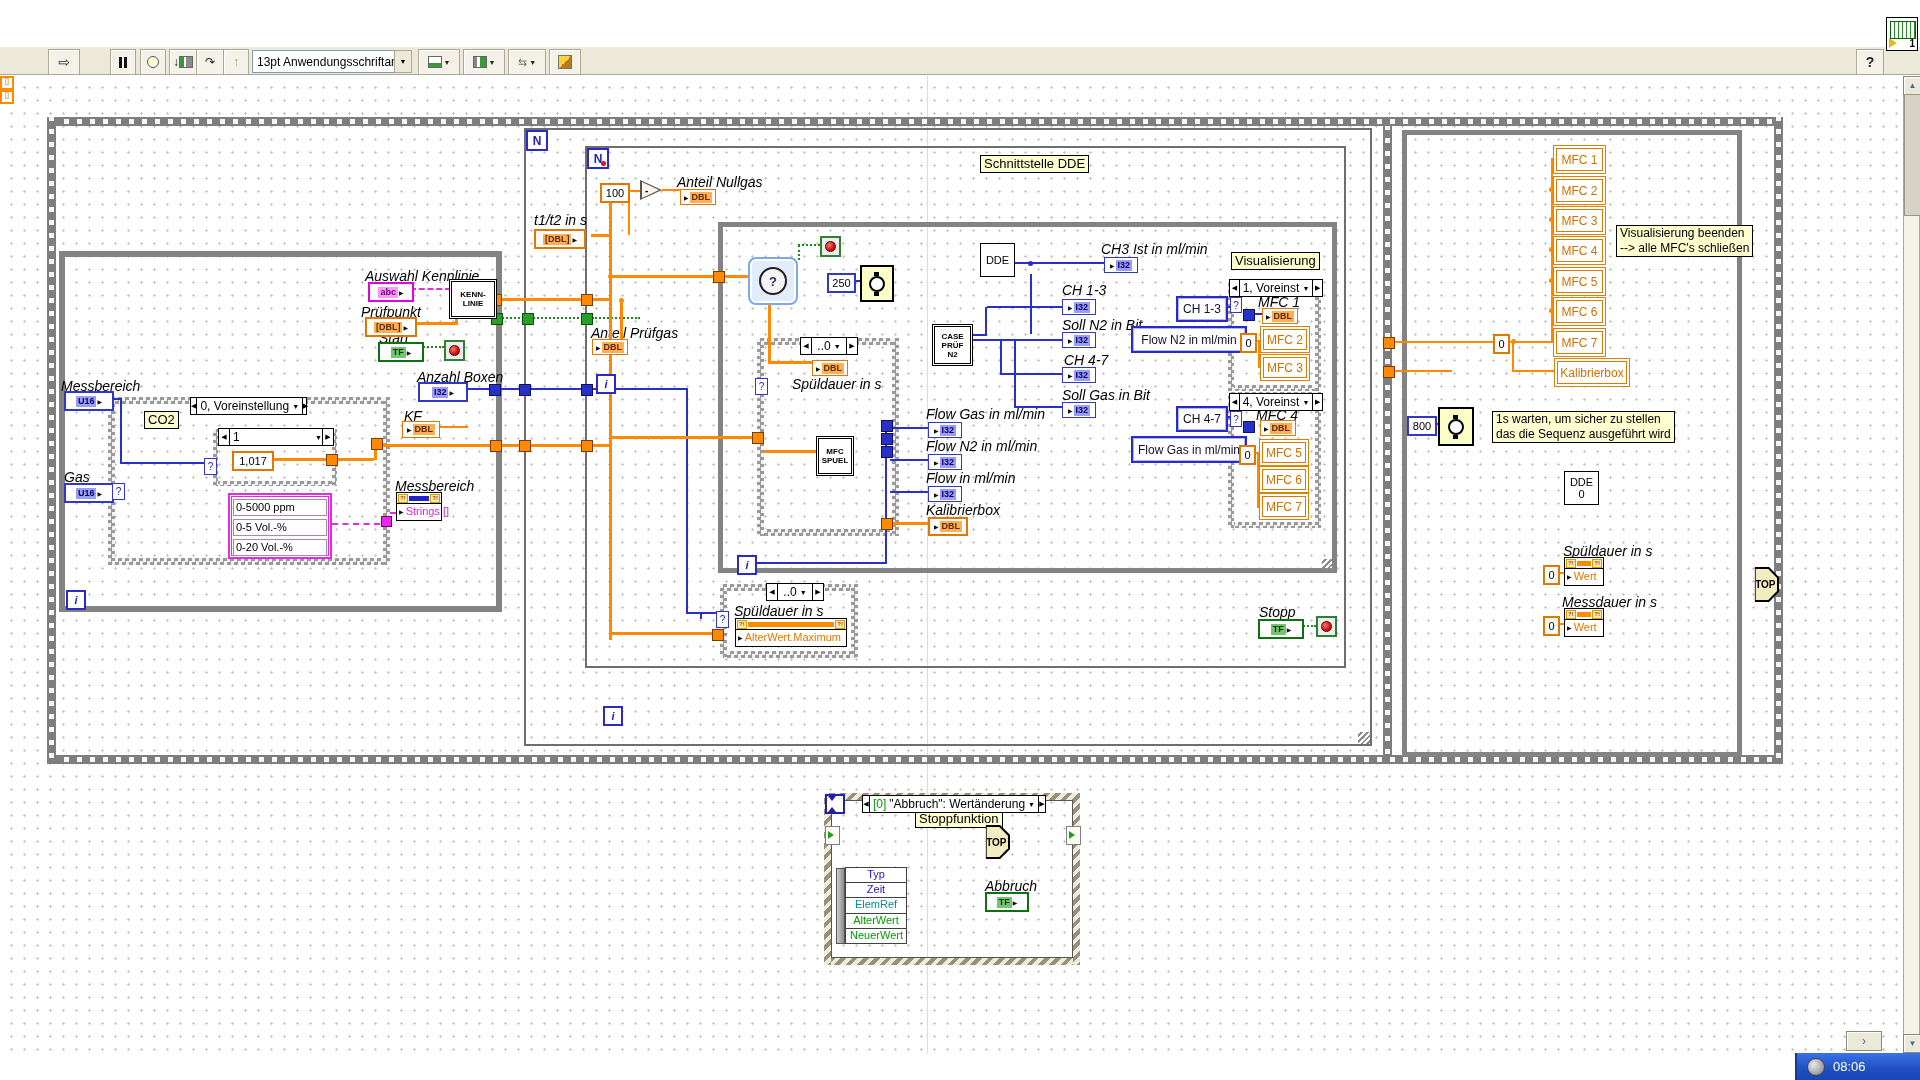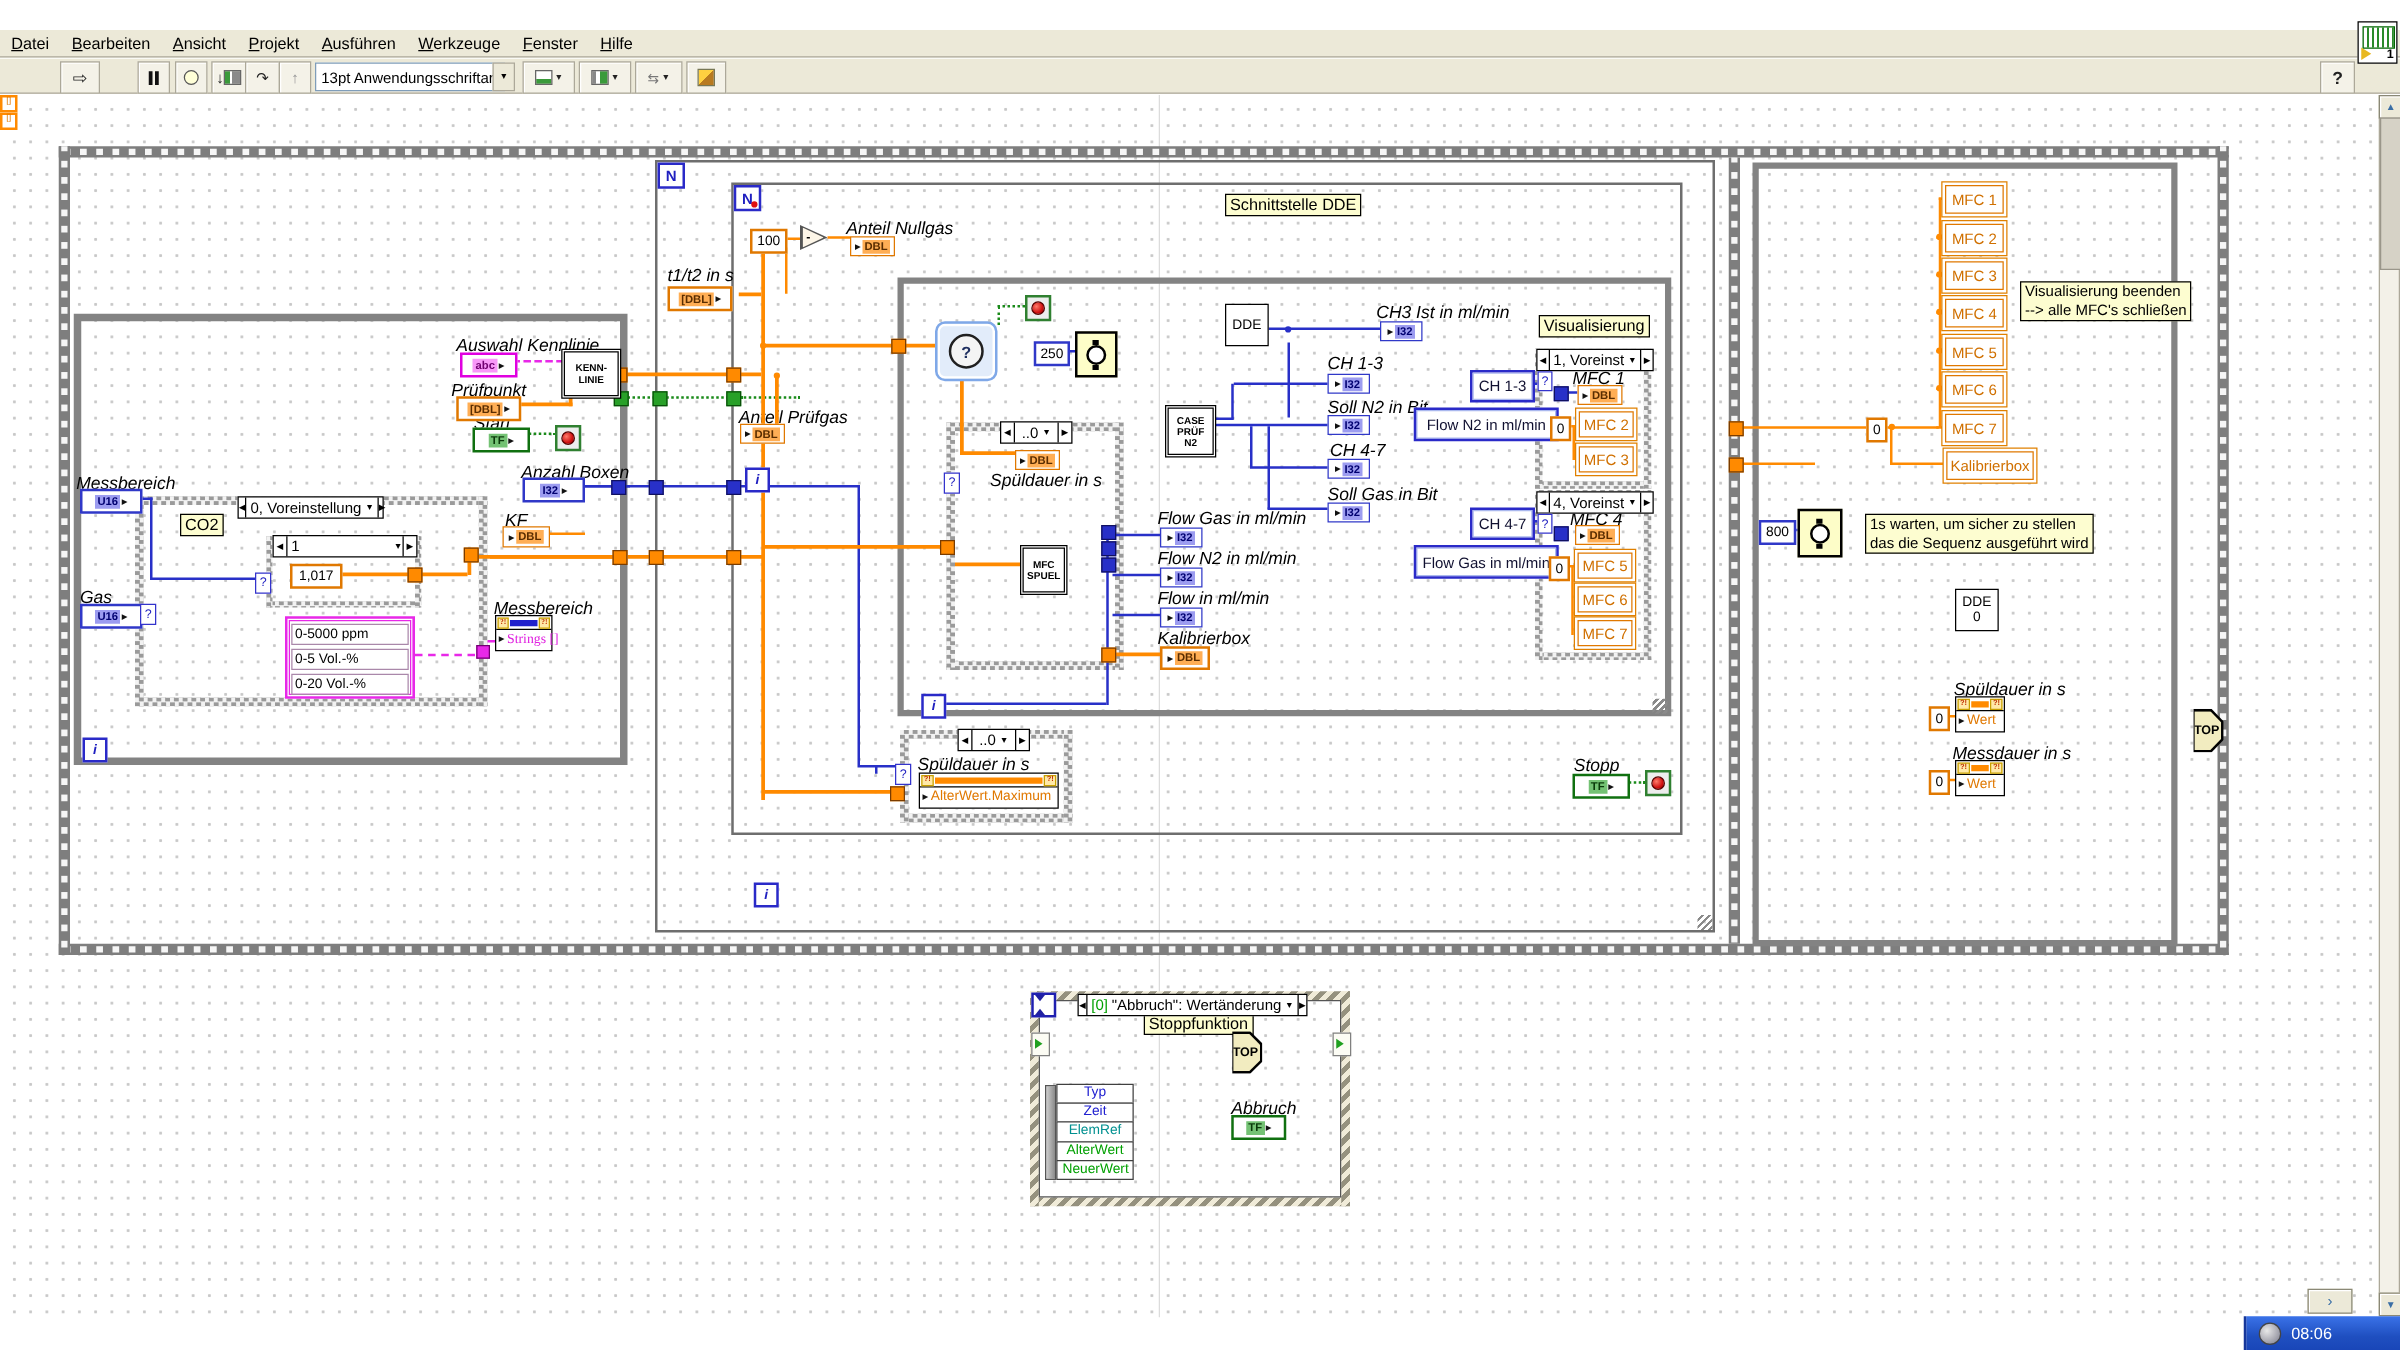"Datei" div.abs { html: <div> <span>Datei</span> <span>Bearbeiten</span> <span>Ansicht</span> <span>Projekt</span> <span>Ausführen</span> <span>Werkzeuge</span> <span>Fenster</span> <span>Hilfe</span> </div> -> none }
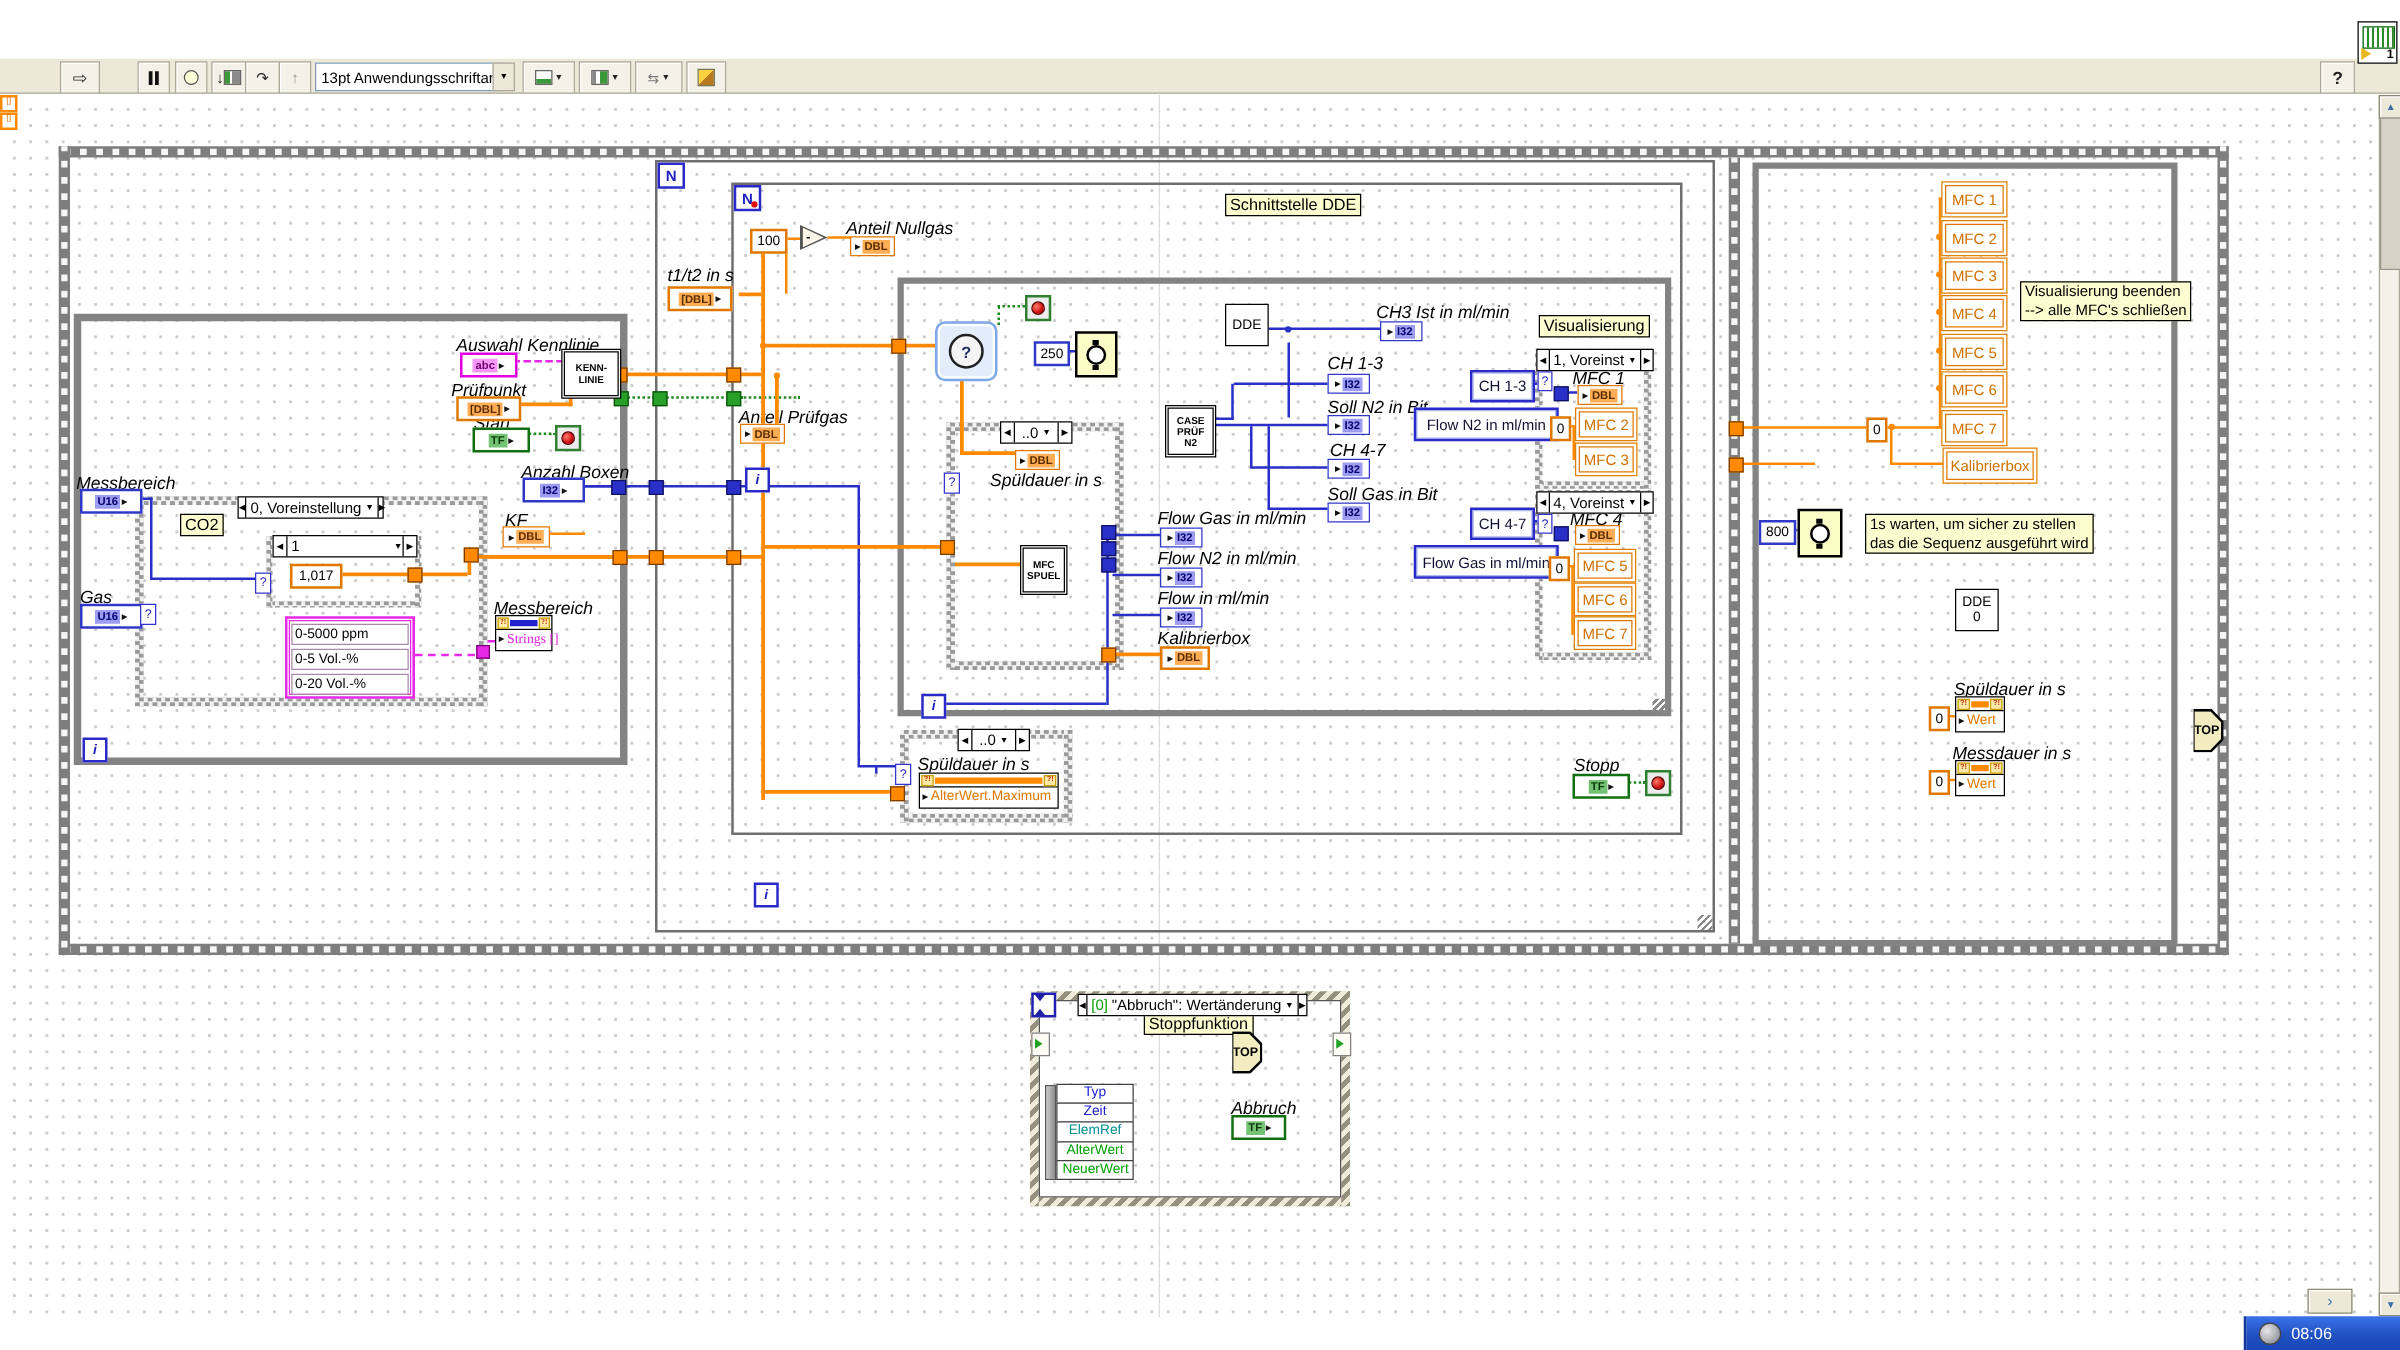"Strings []" div.propnode { font-family: Liberation Serif, serif -> none }
